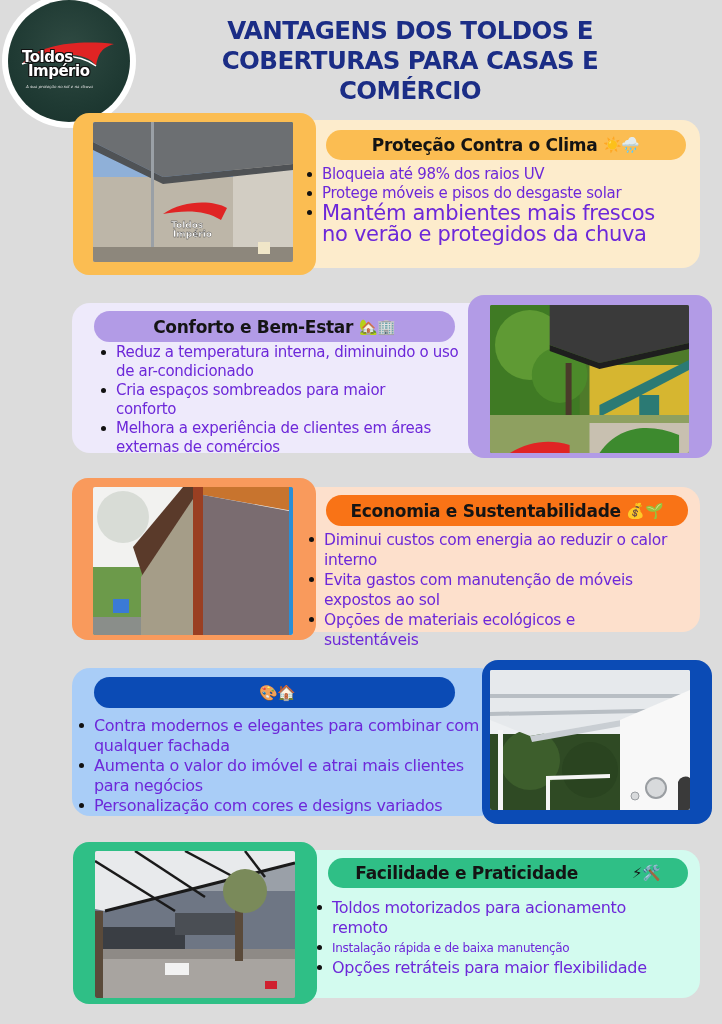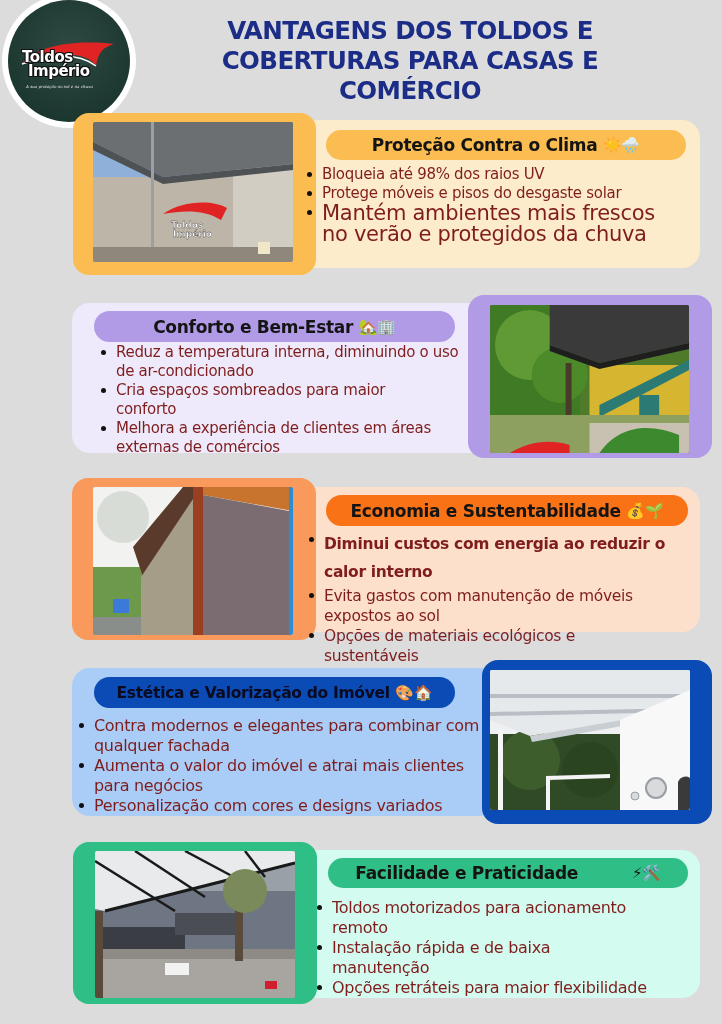"Bloqueia até 98% dos raios" ul.bullets li { color: #7f1d1d -> #6d28d9 }
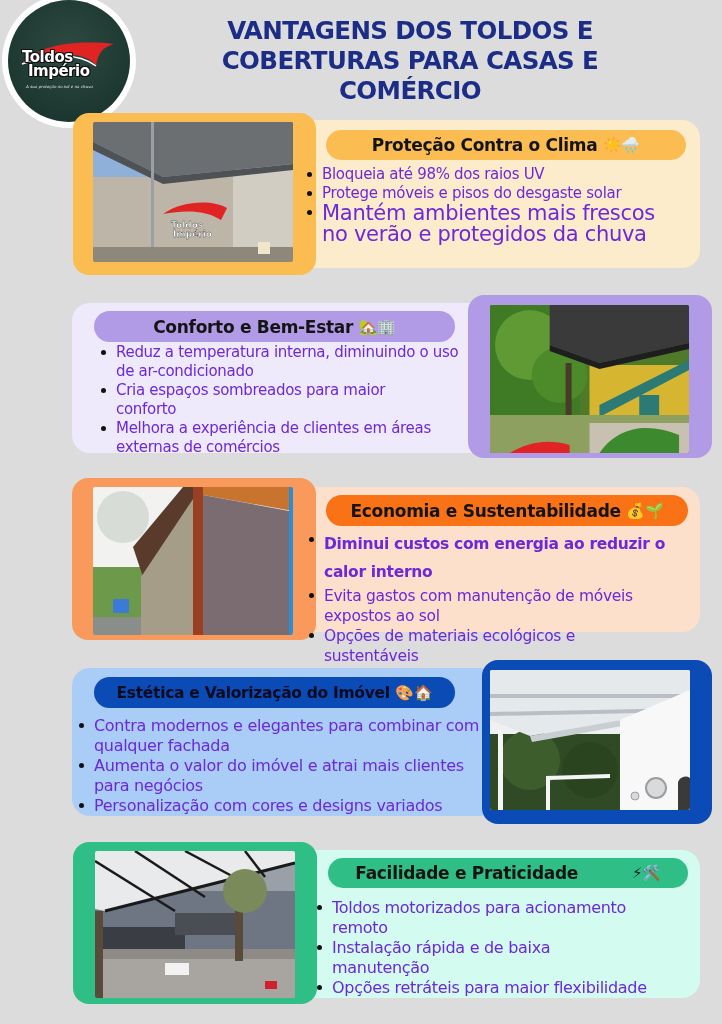"Diminui custos com energia ao" li { font-weight: bold -> none; line-height: 28px -> 20px }
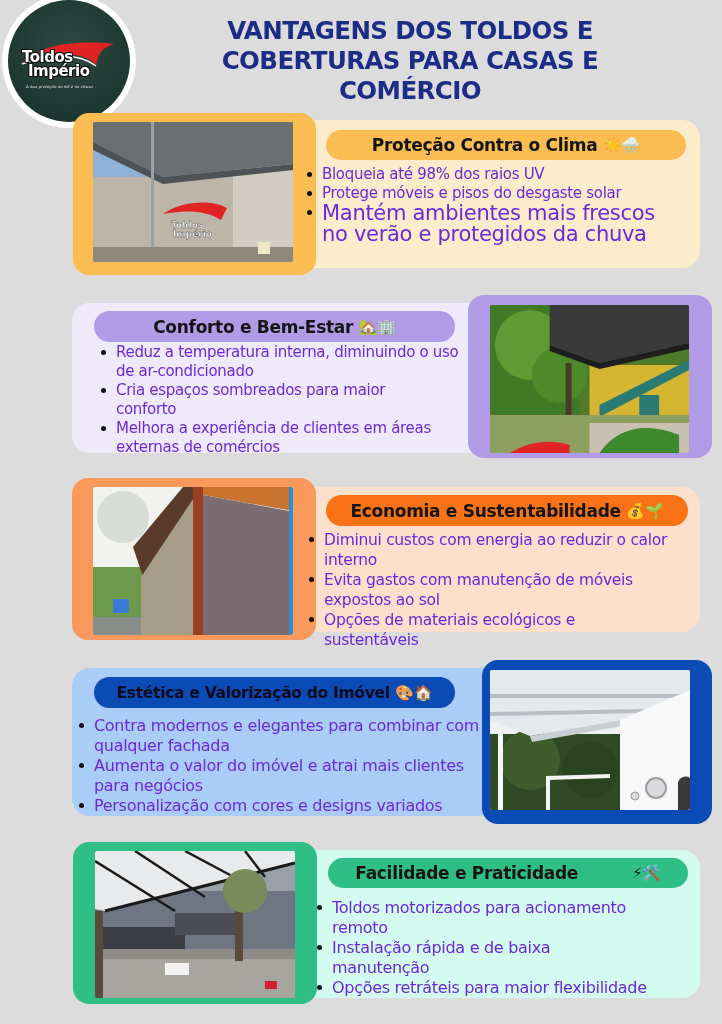"Estética e Valorização do Imóvel" span { html: <span>Estética e Valorização do Imóvel</span> -> none }
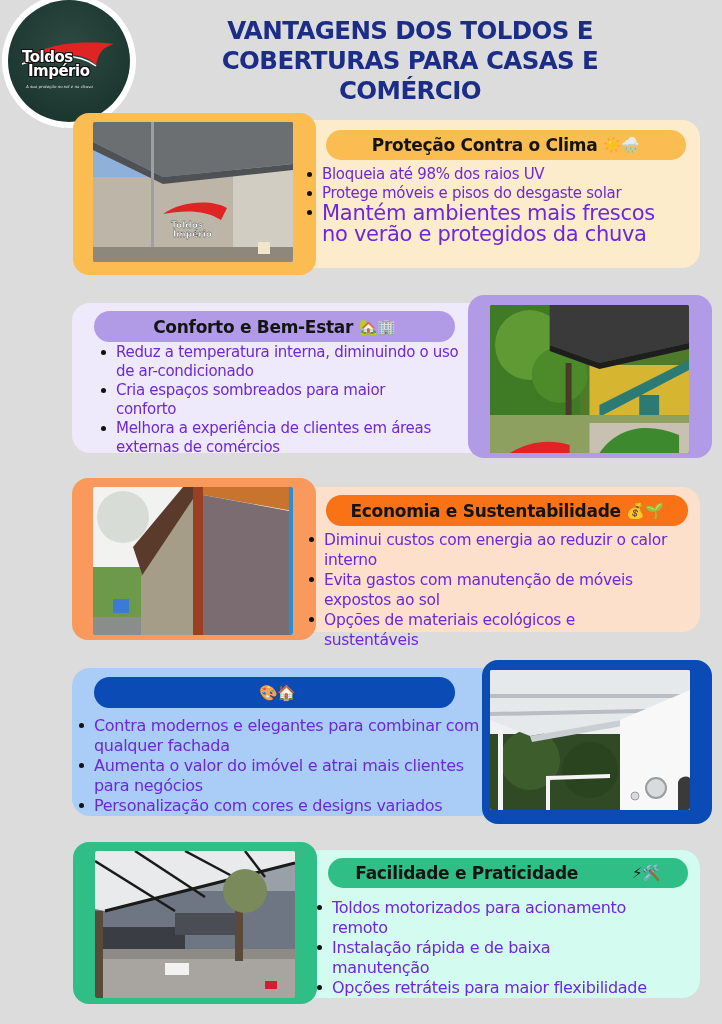"Instalação rápida e de baixa" li { font-size: 16px -> 12px }
